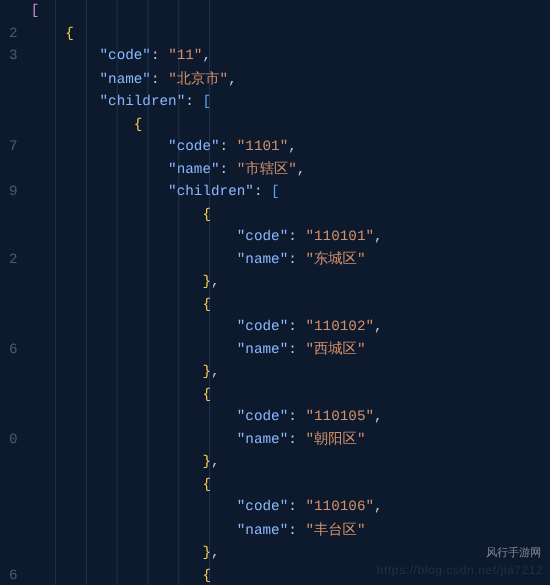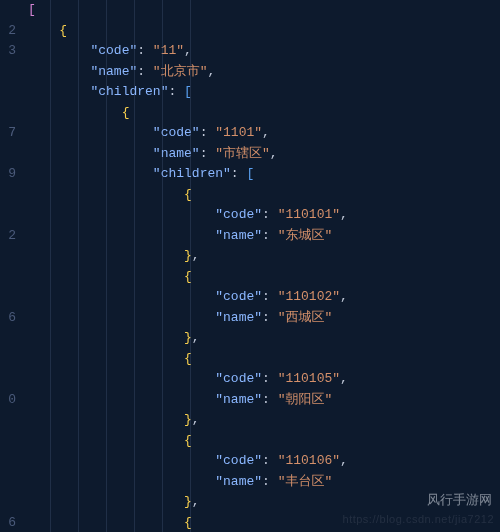"风行手游网" .brand { font-size: 13px -> 10px }
